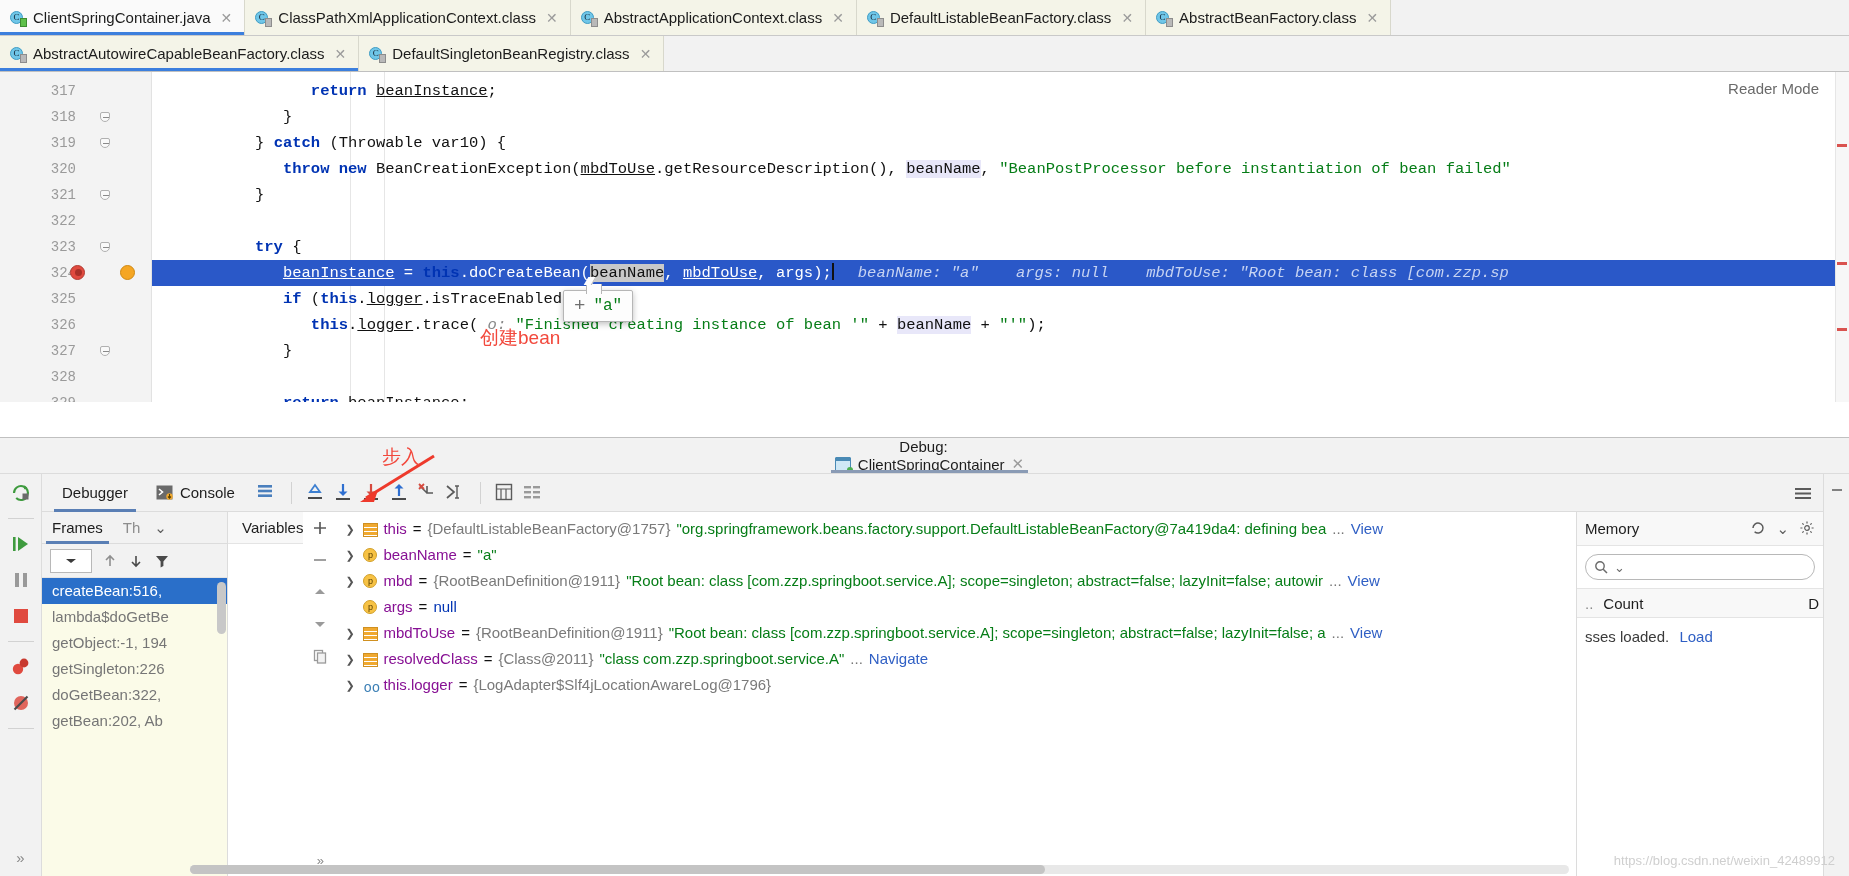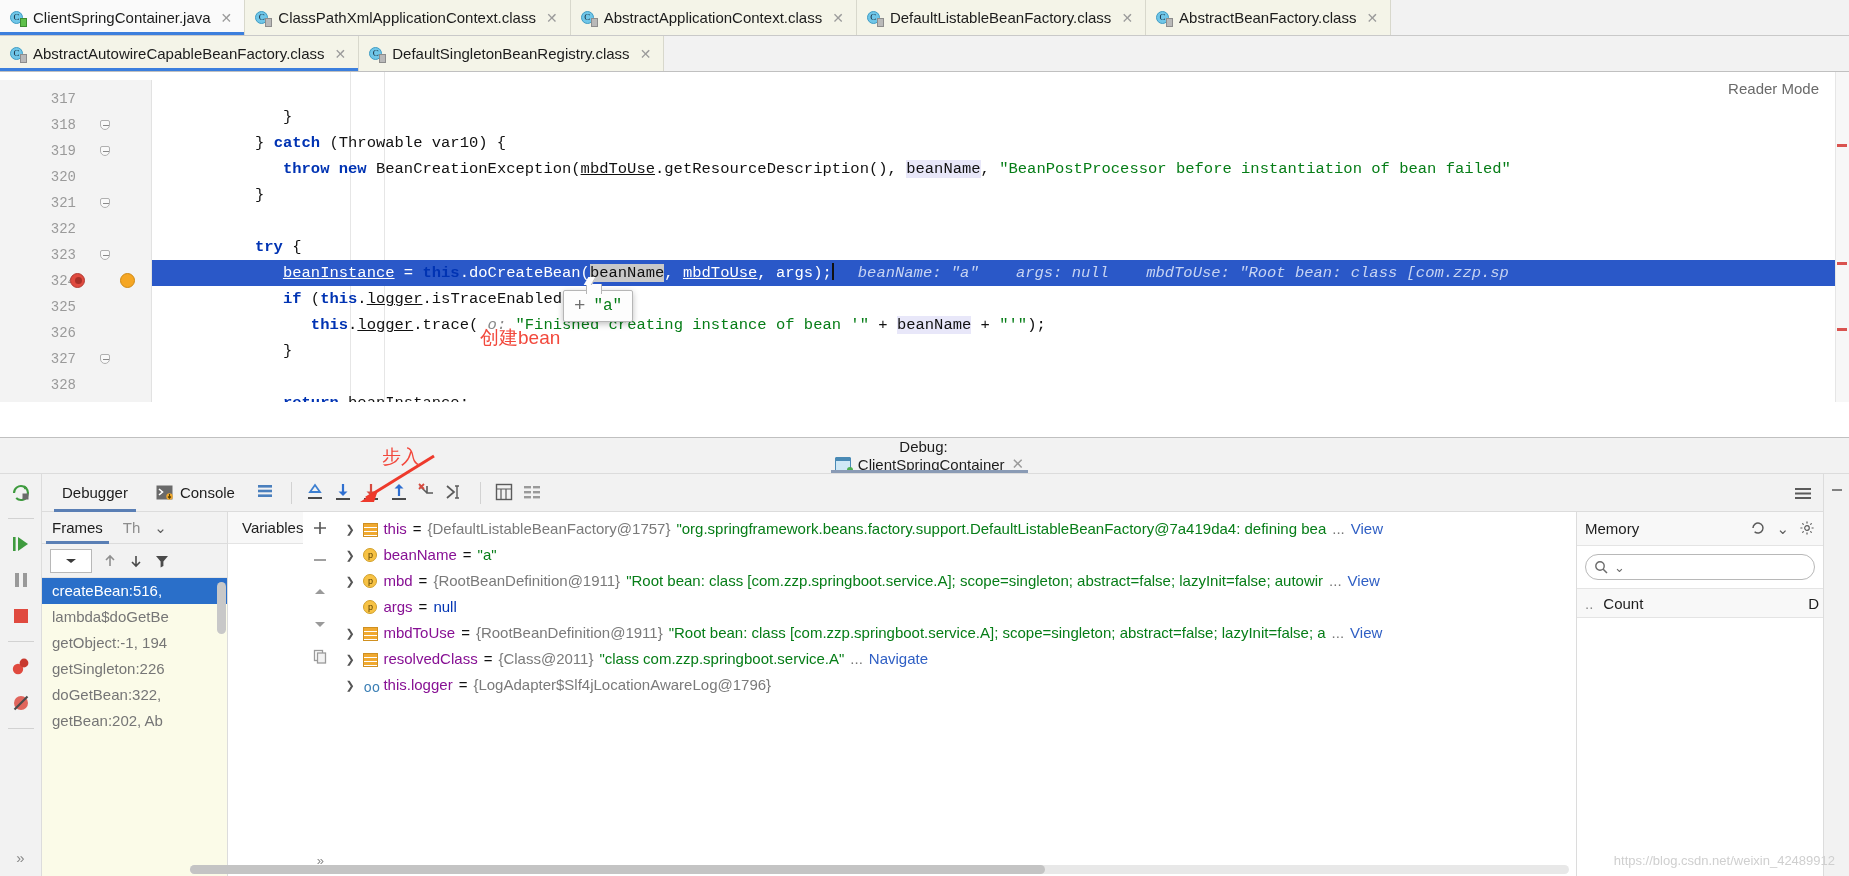"317" .gutter { top: 8px -> 0 }
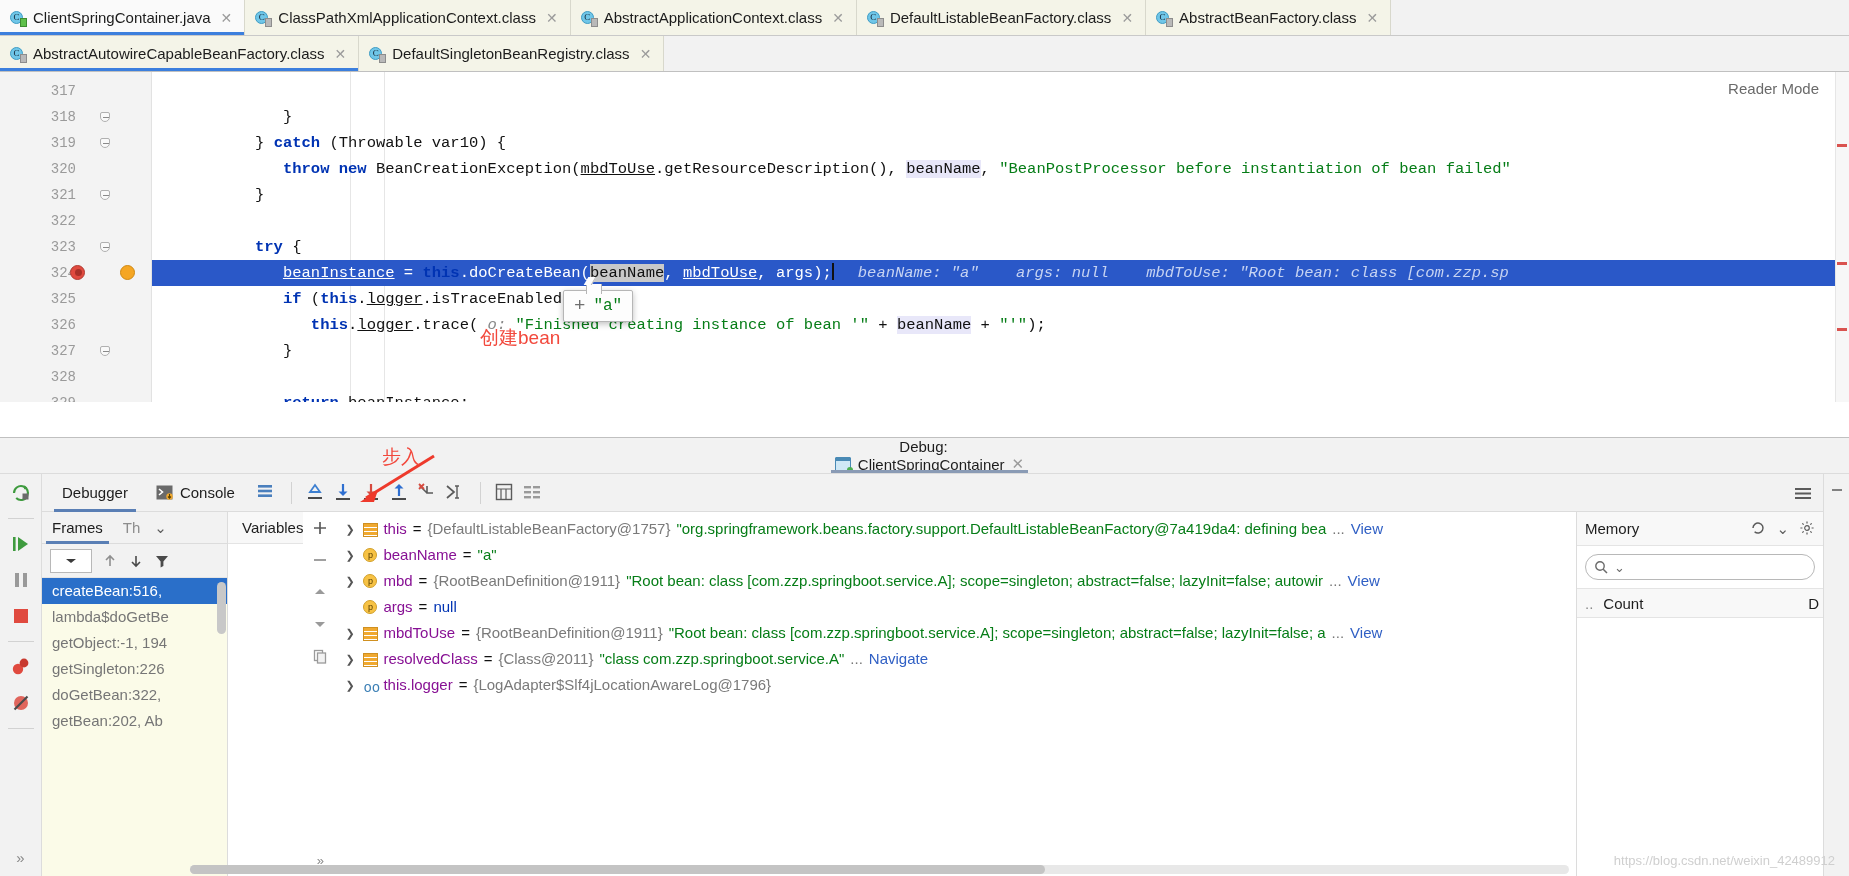"return beanInstance;" div.code-line { html: none -> <div><span> <span>return </span><span>beanInstance</span><span>;</span></span></div> }
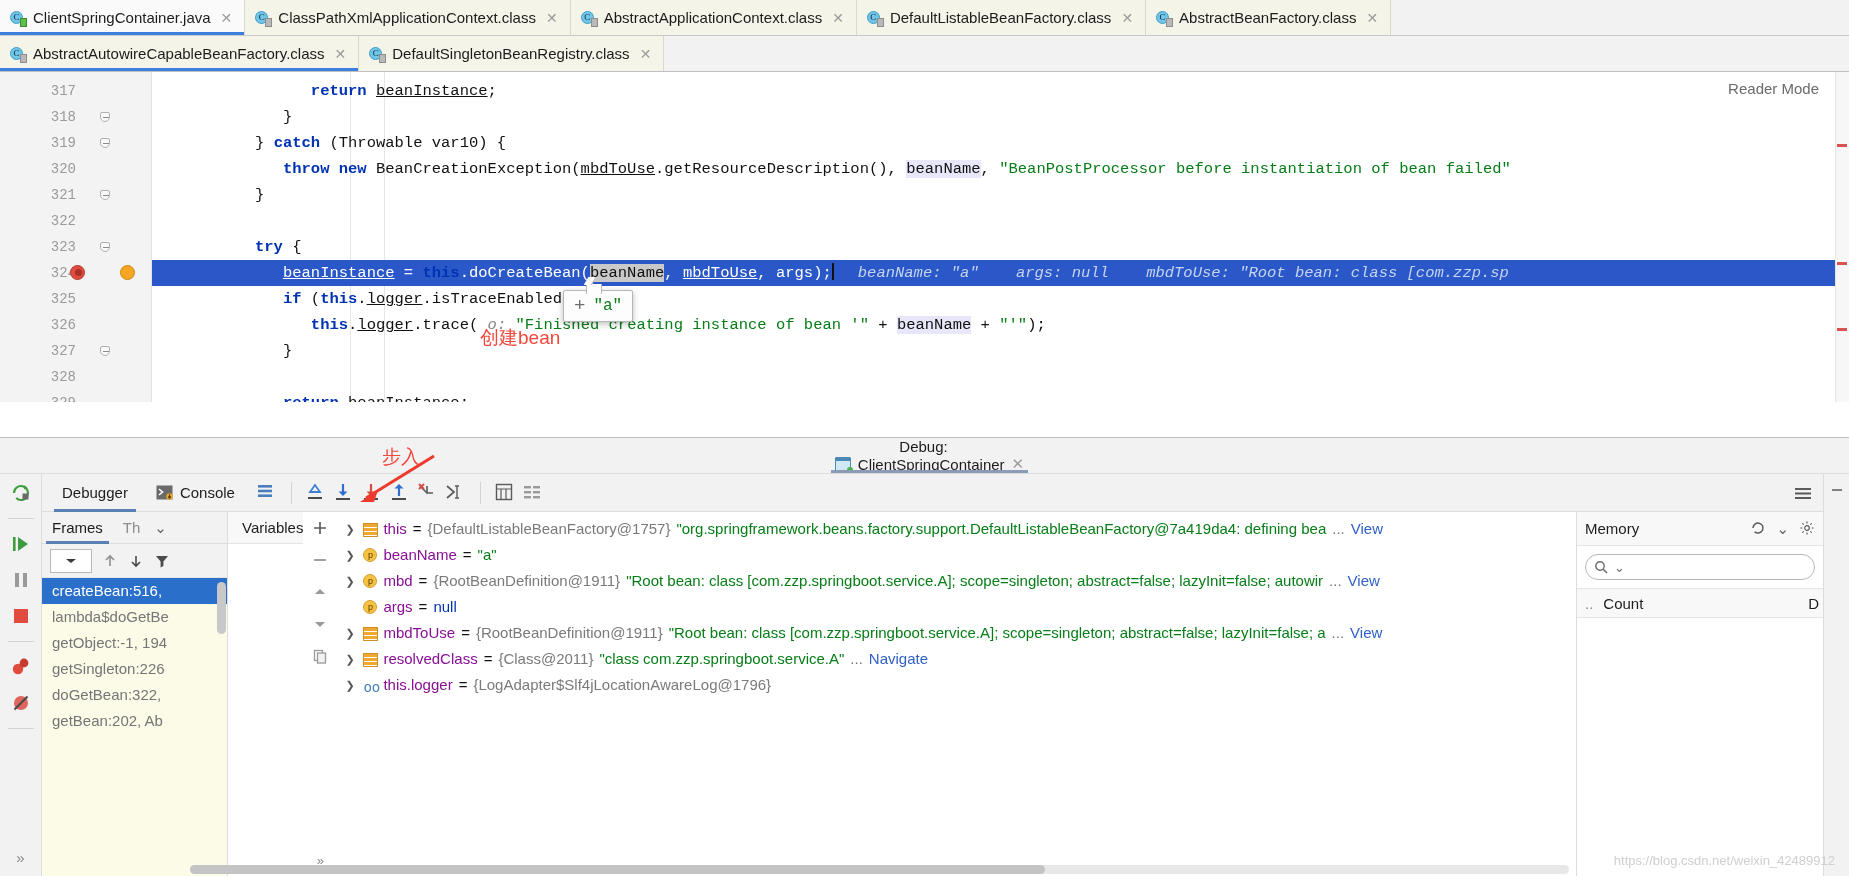"sses loaded. Load" div.mem-body { html: none -> <div> <span>sses loaded.</span> <span>Load</span> </div> }
